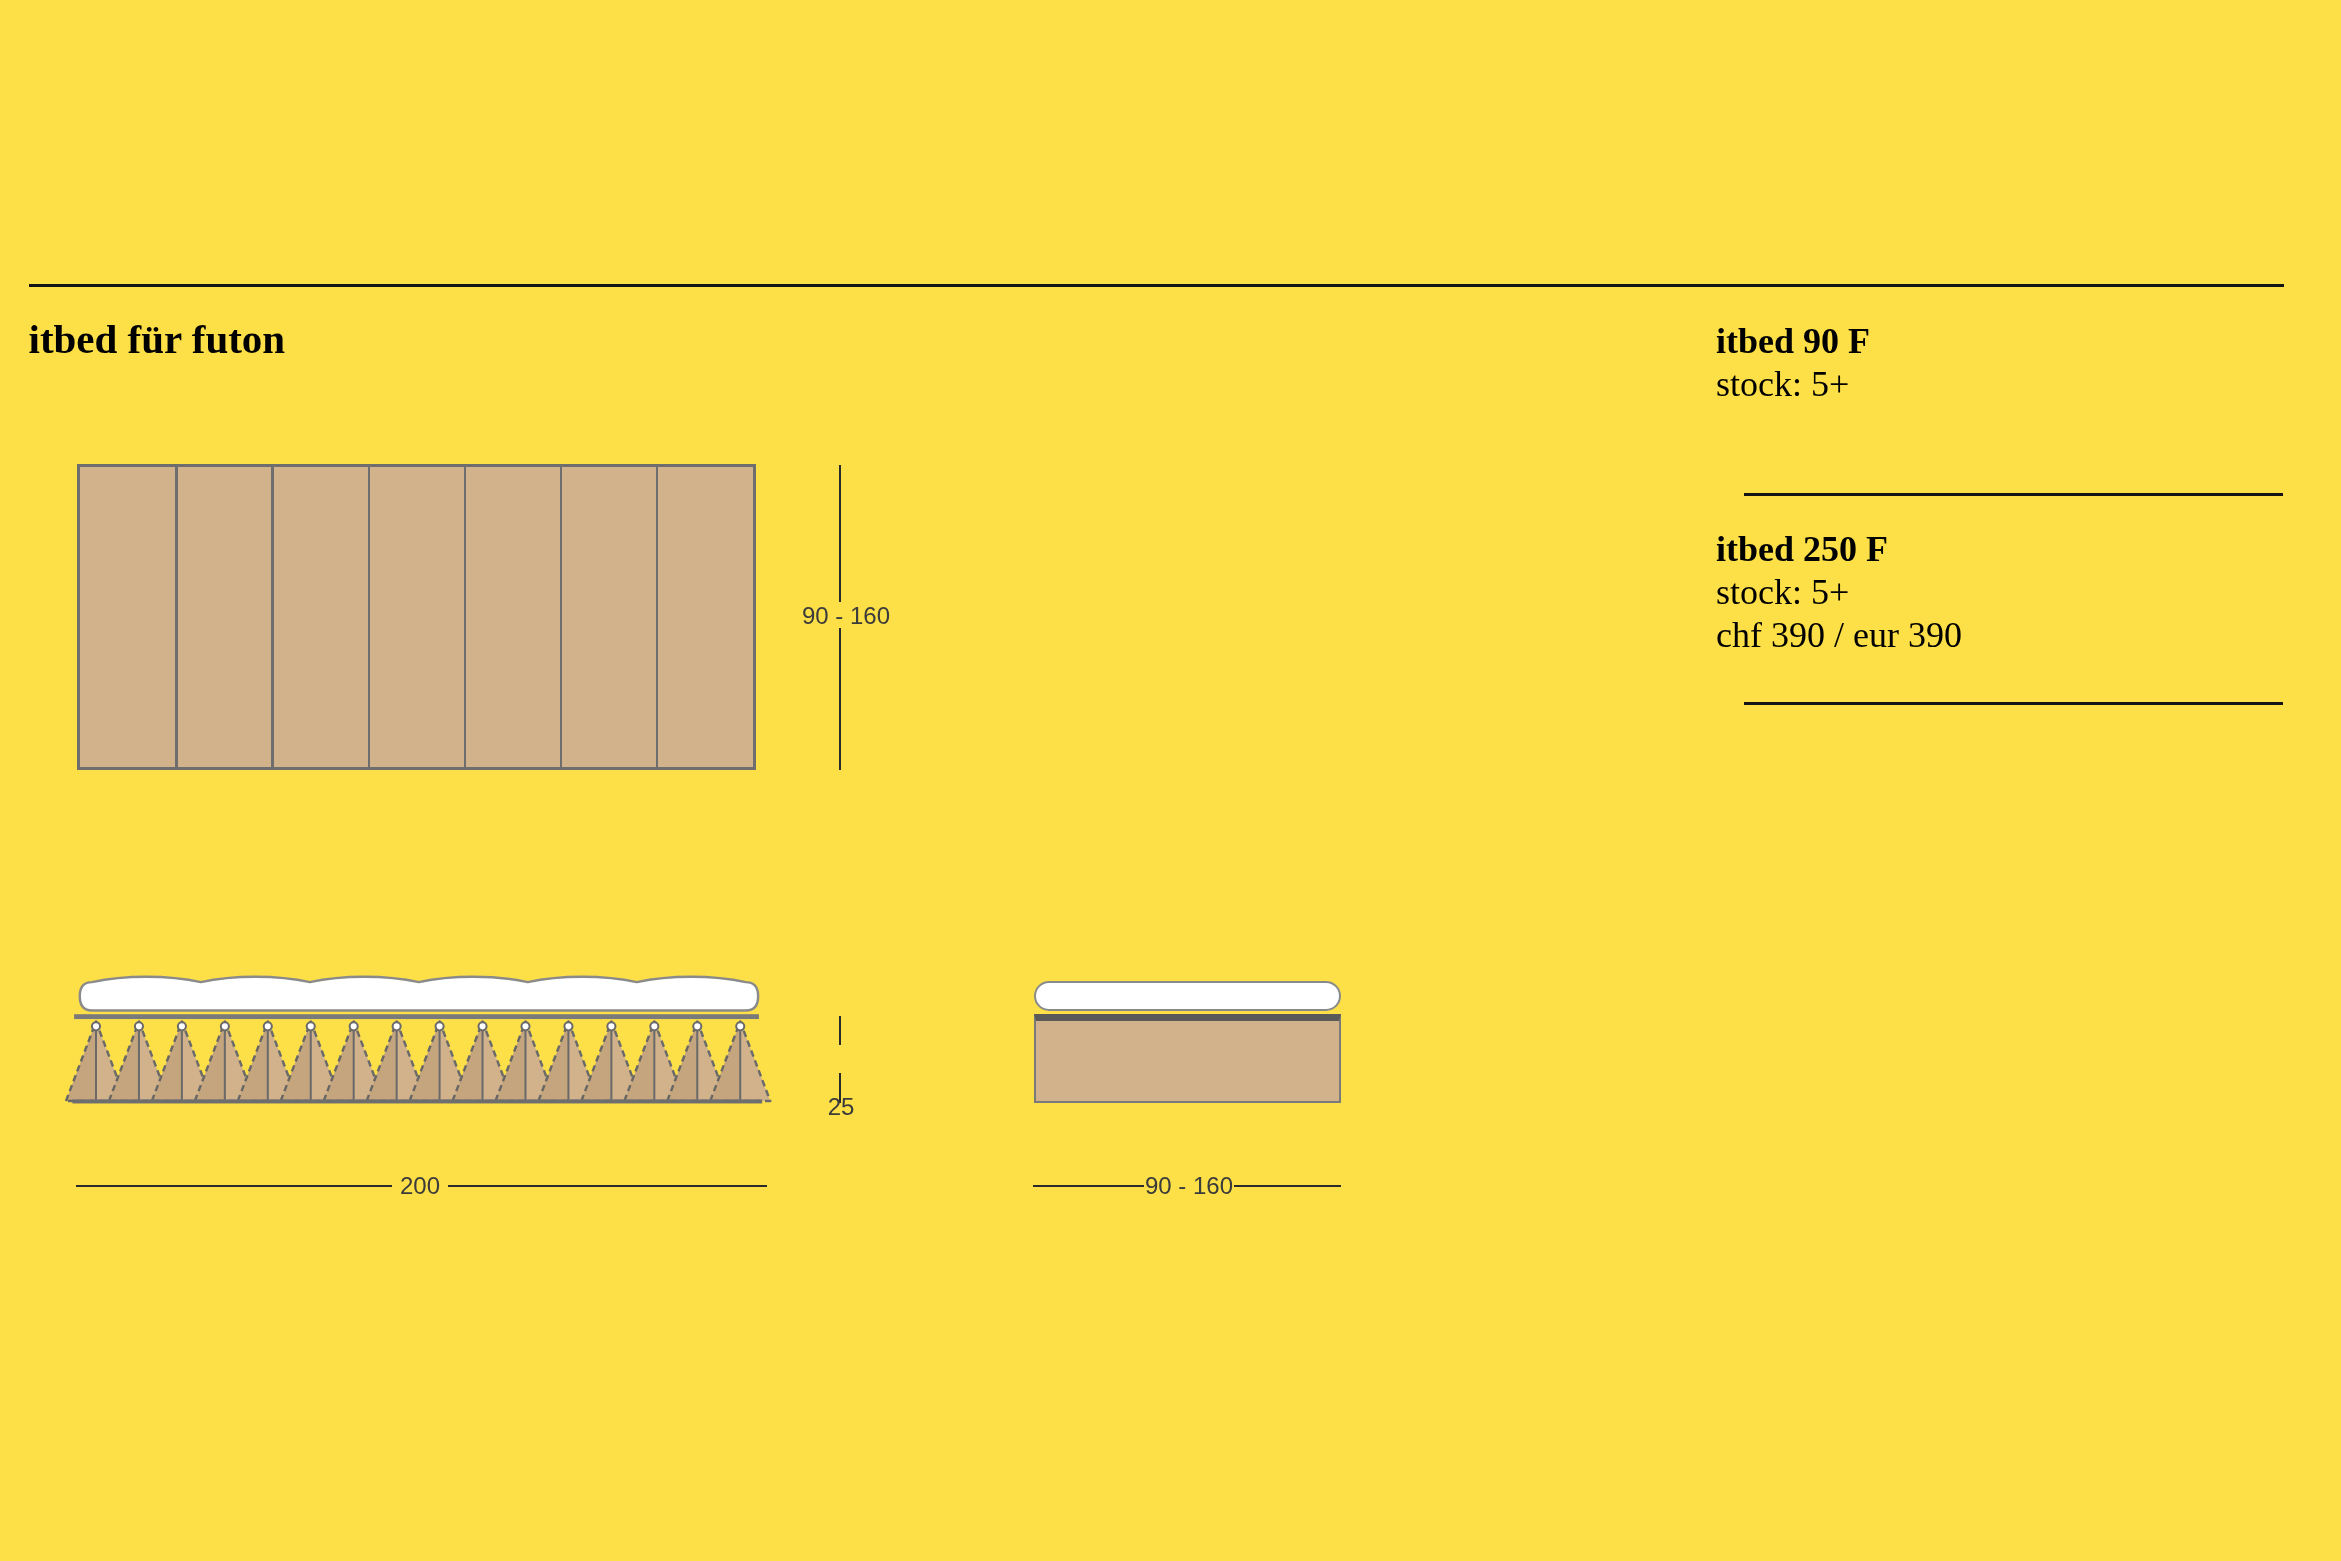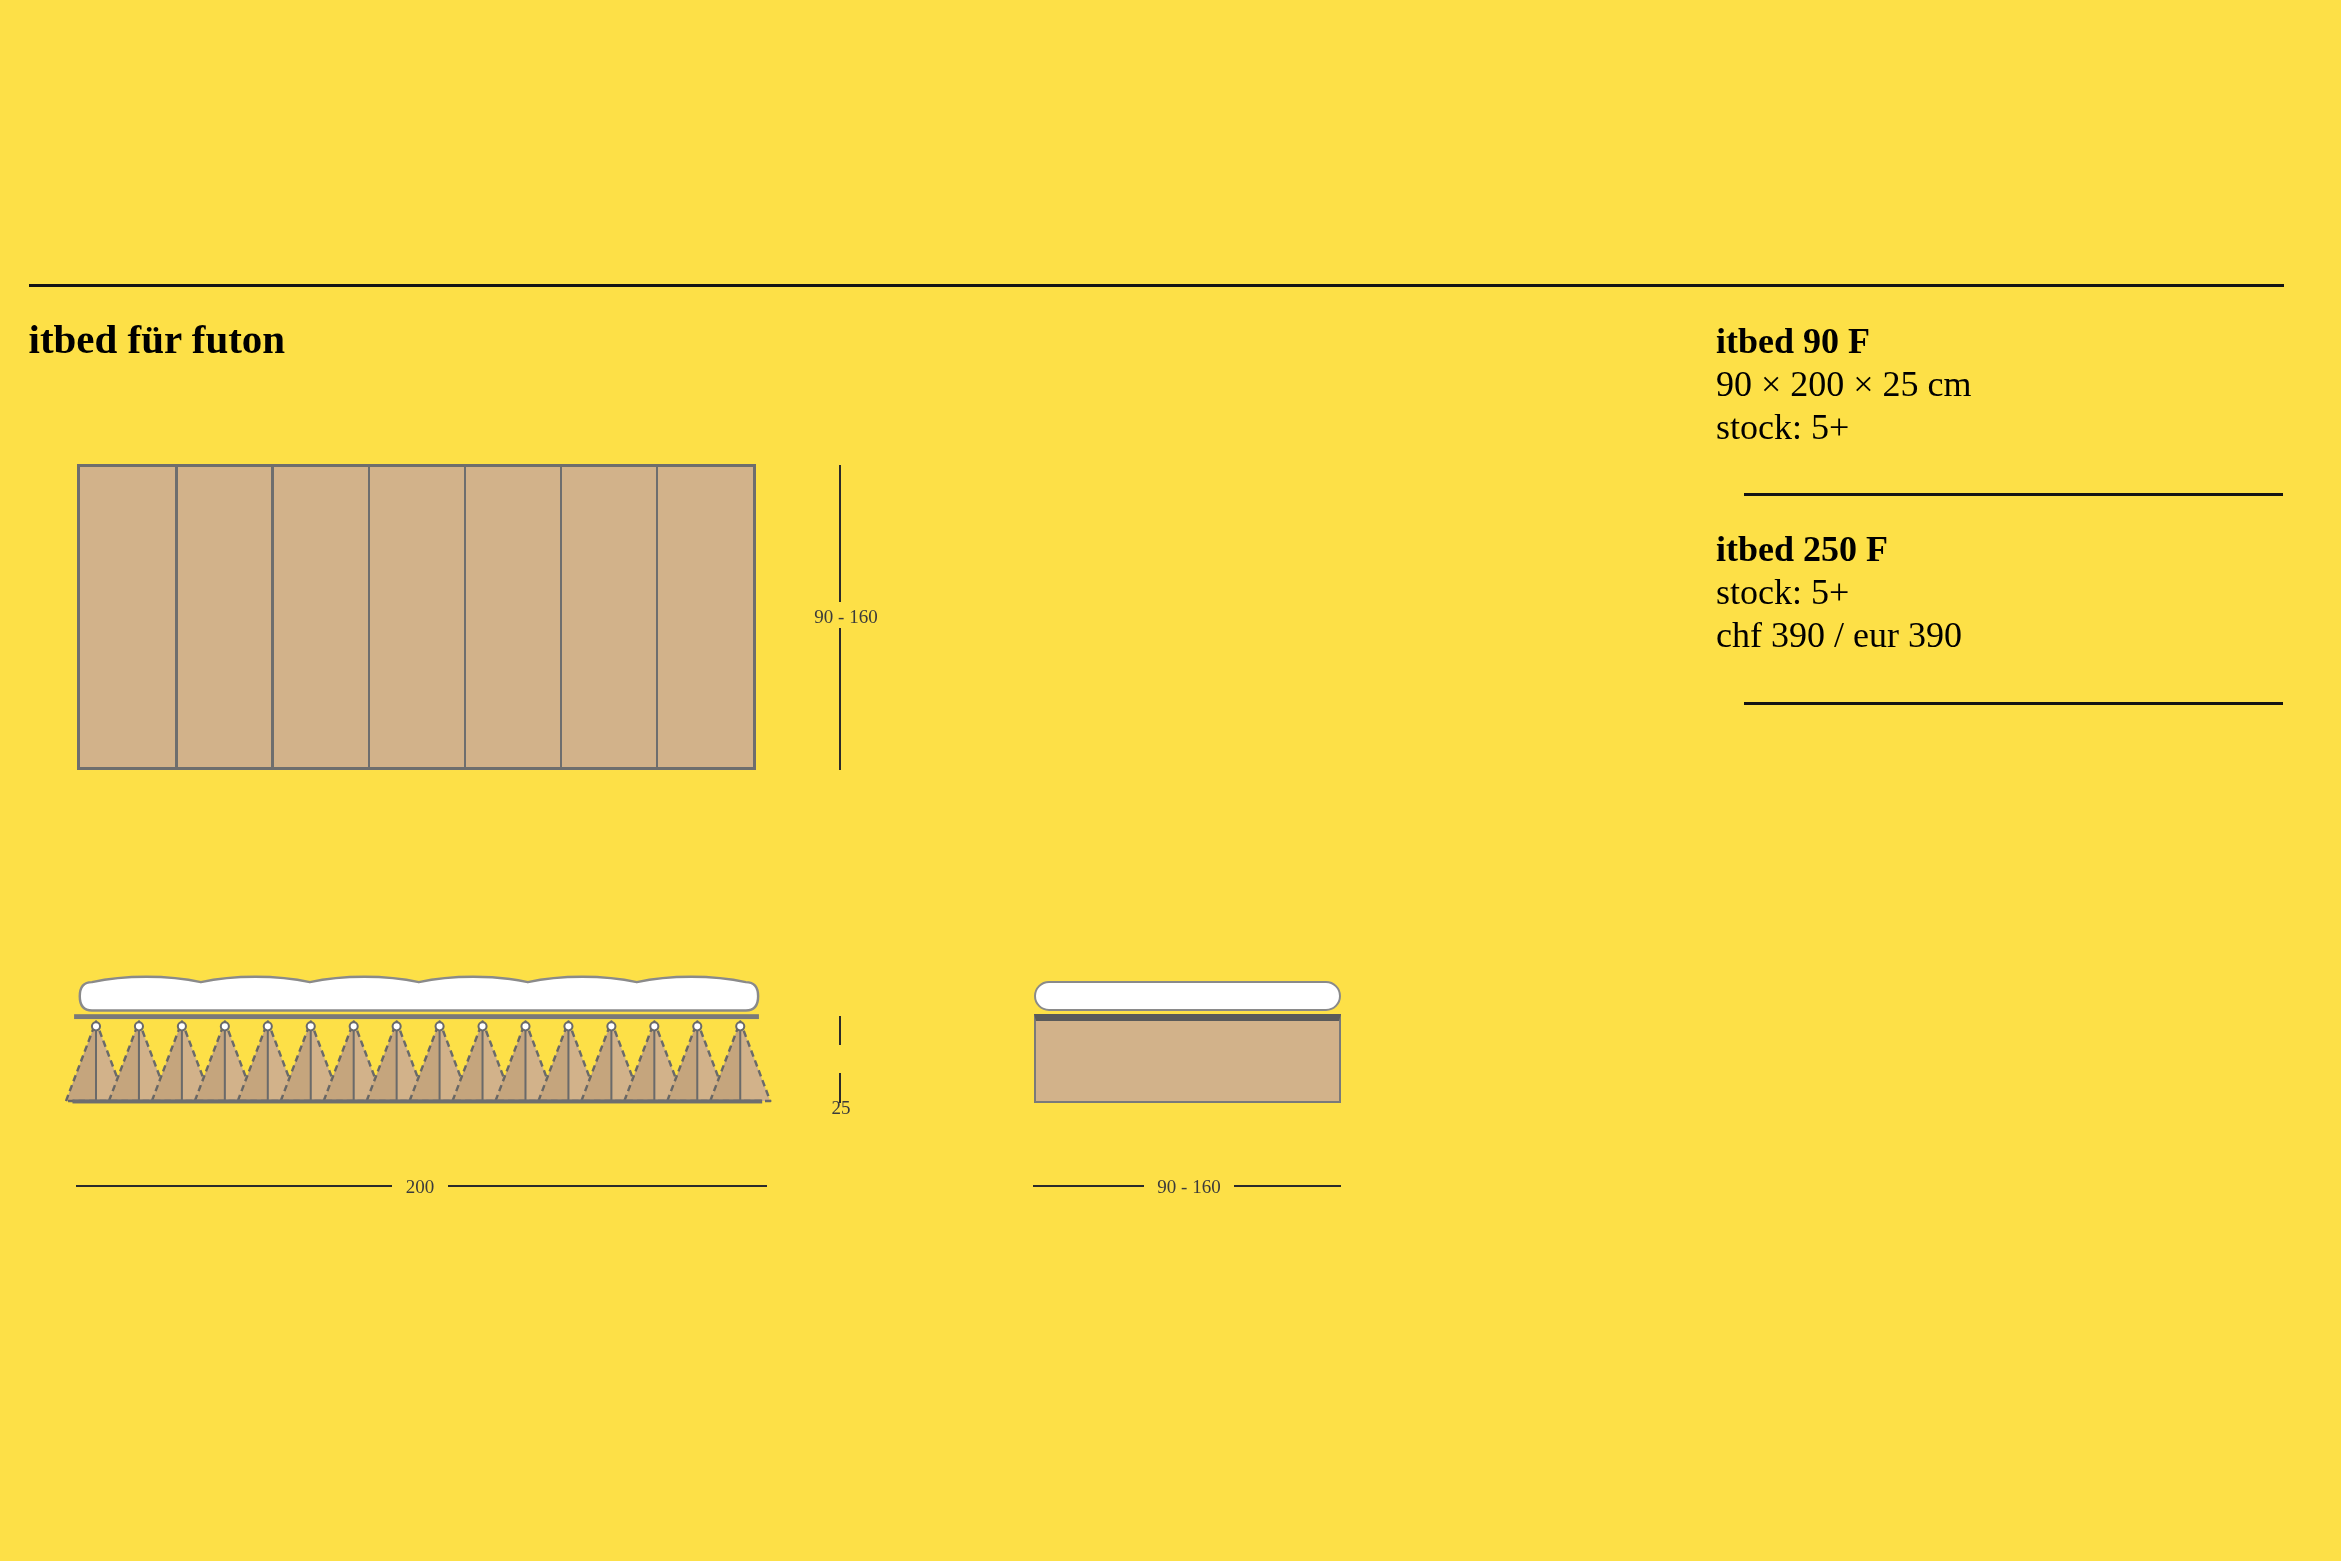"90 × 200 × 25" div { html: <div>90 × 200 × 25 cm</div> -> none }
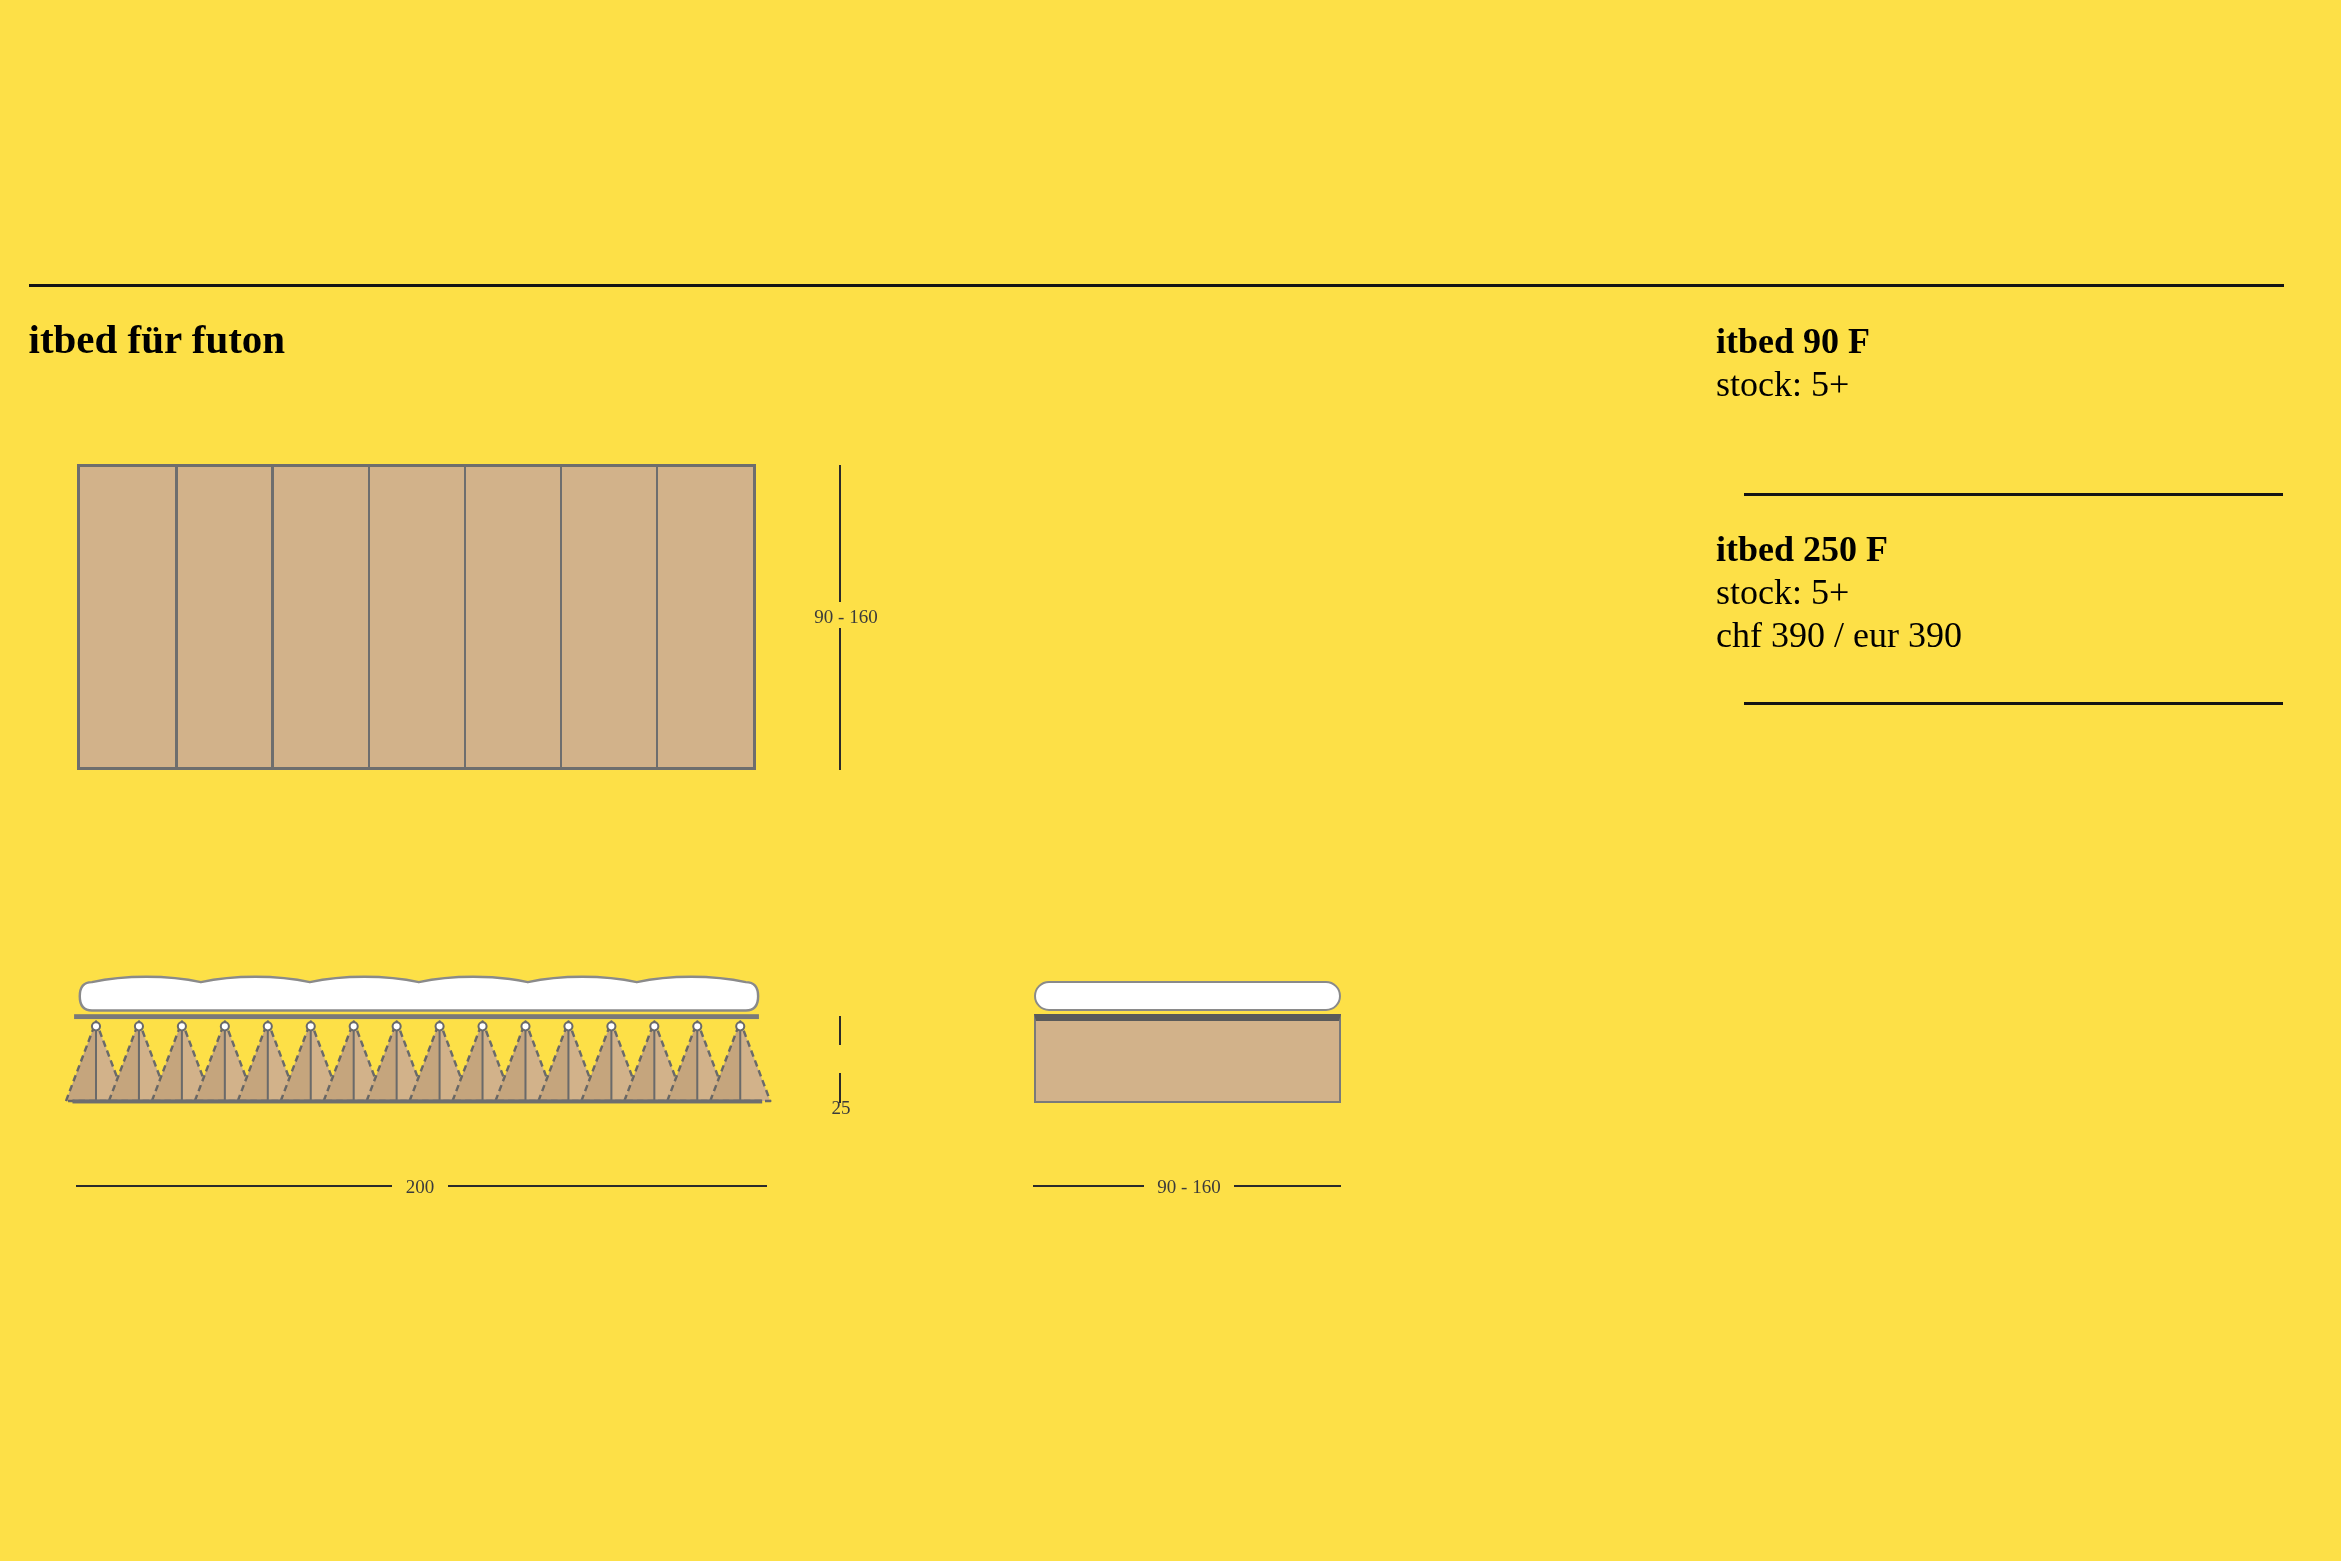"90 - 160" .dim-label { font-family: Liberation Serif, serif -> Liberation Sans, sans-serif; font-size: 19px -> 24px }
